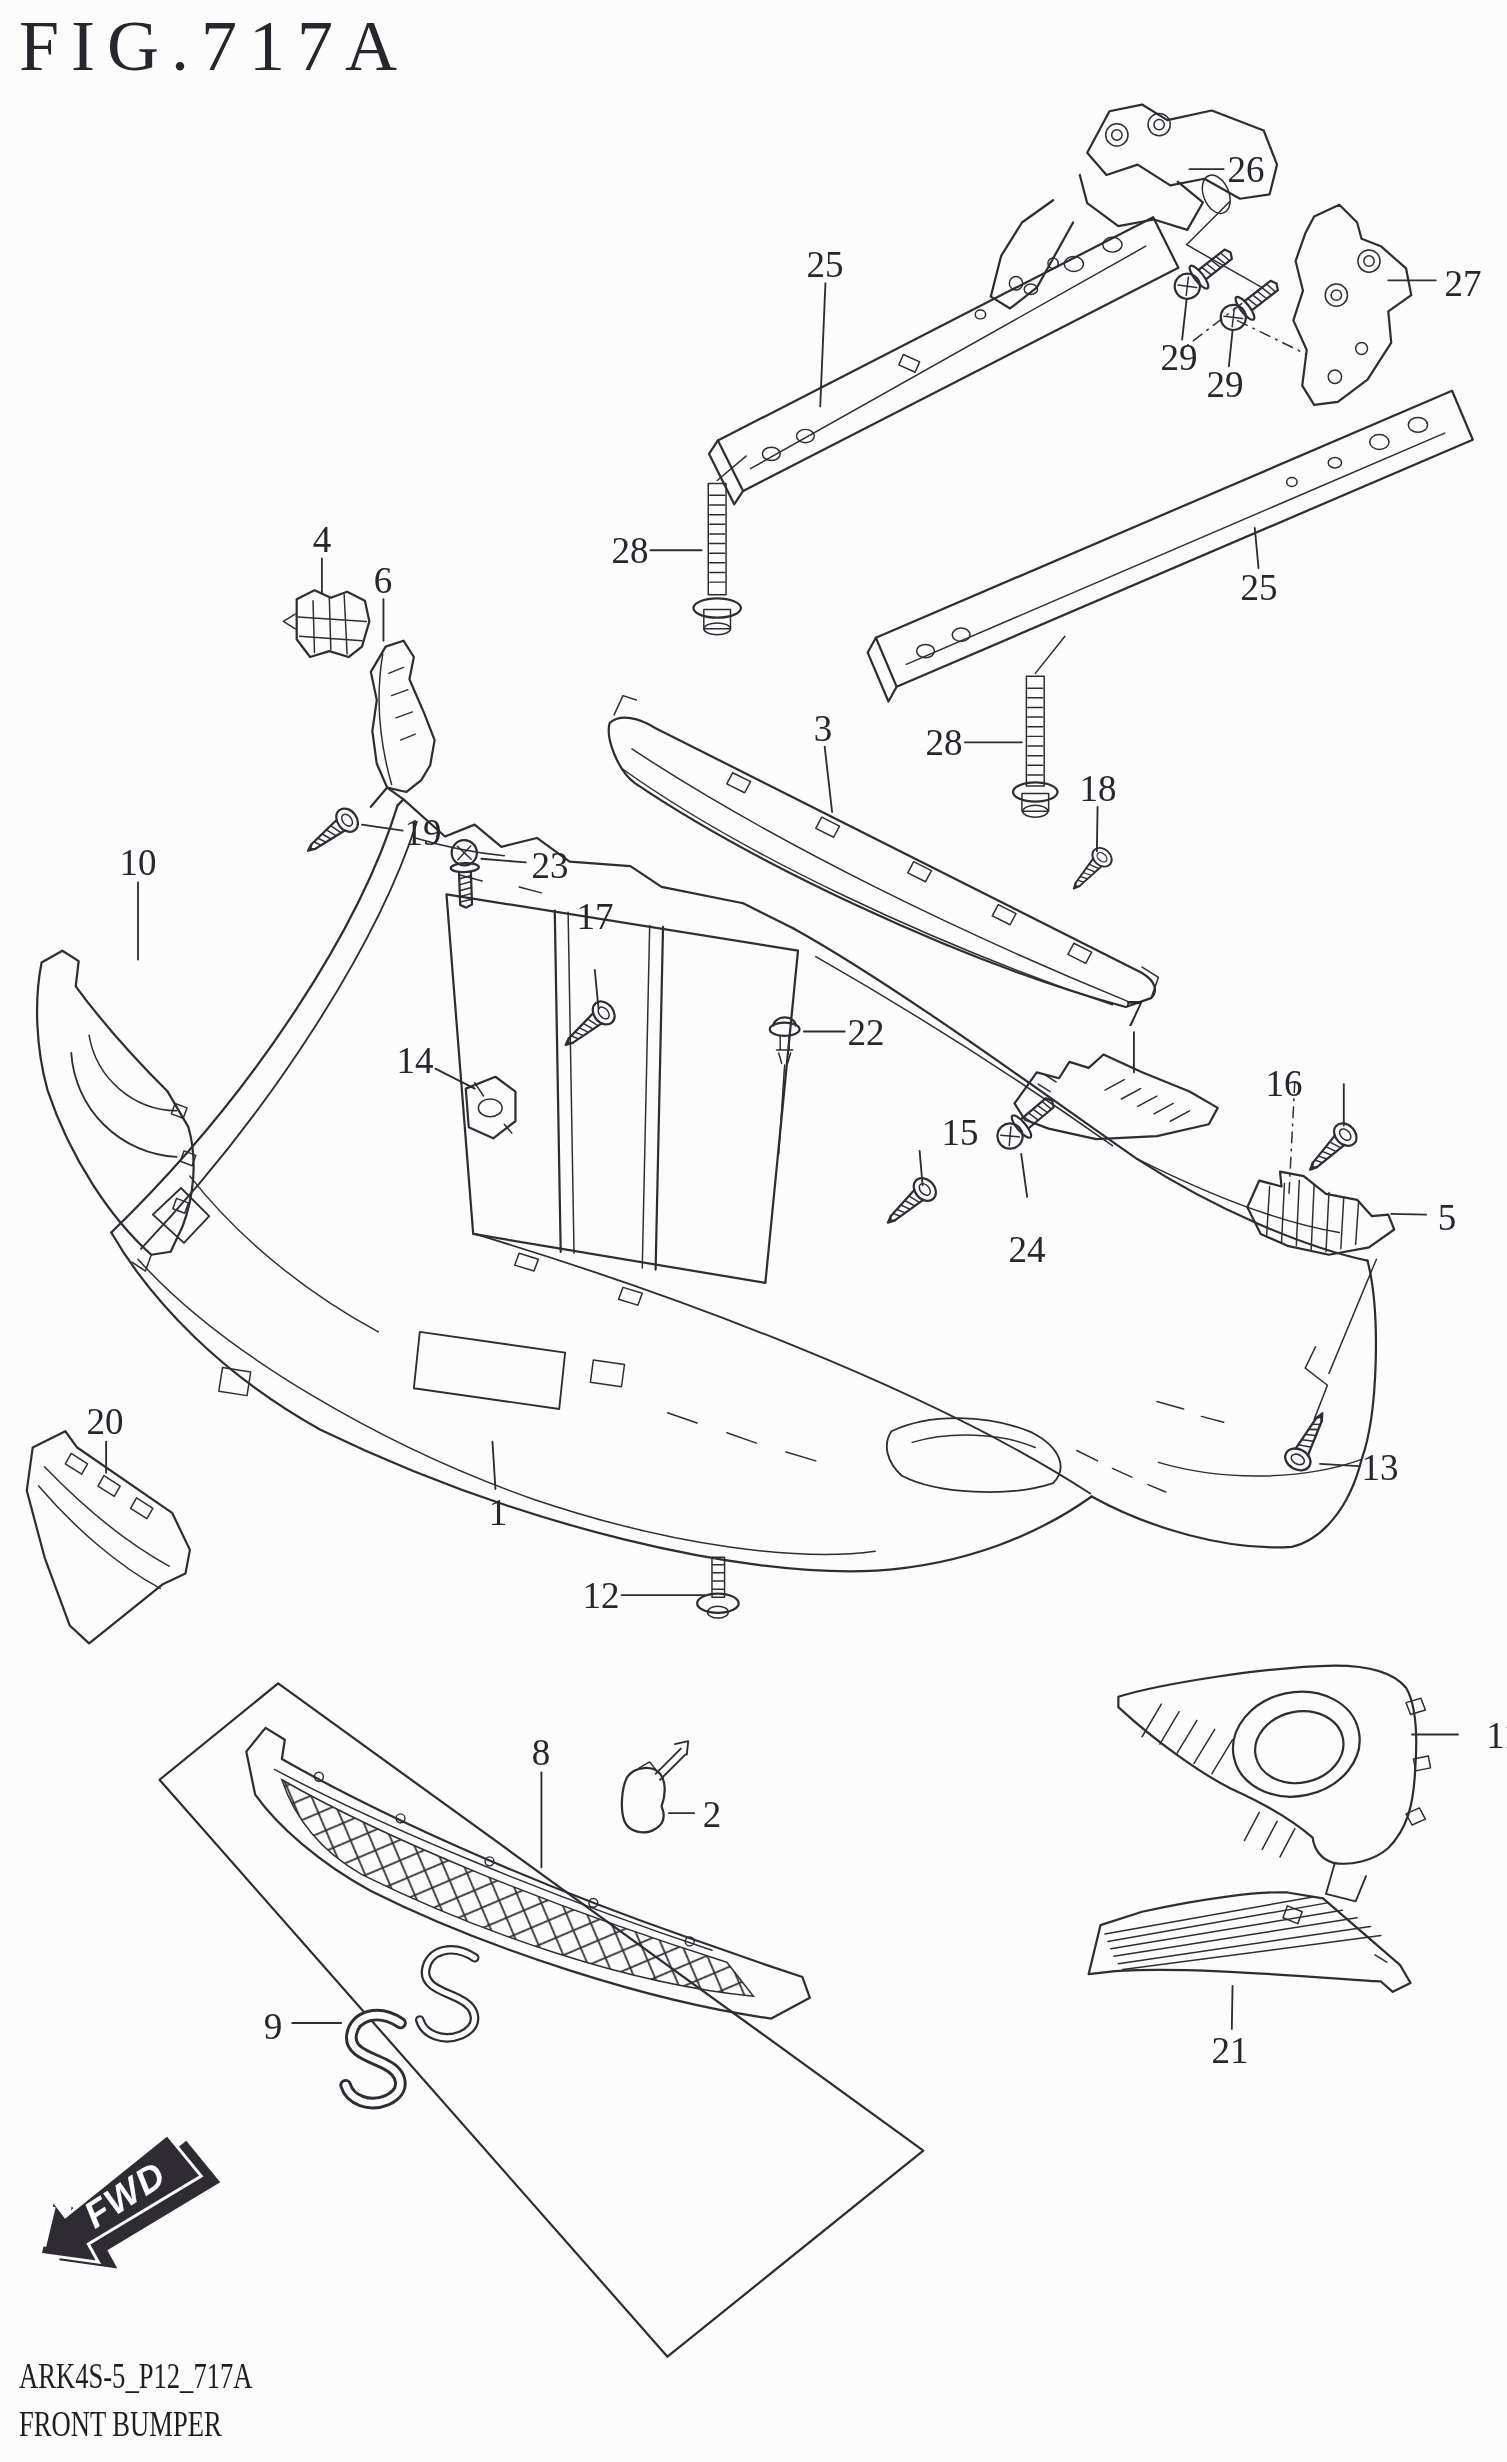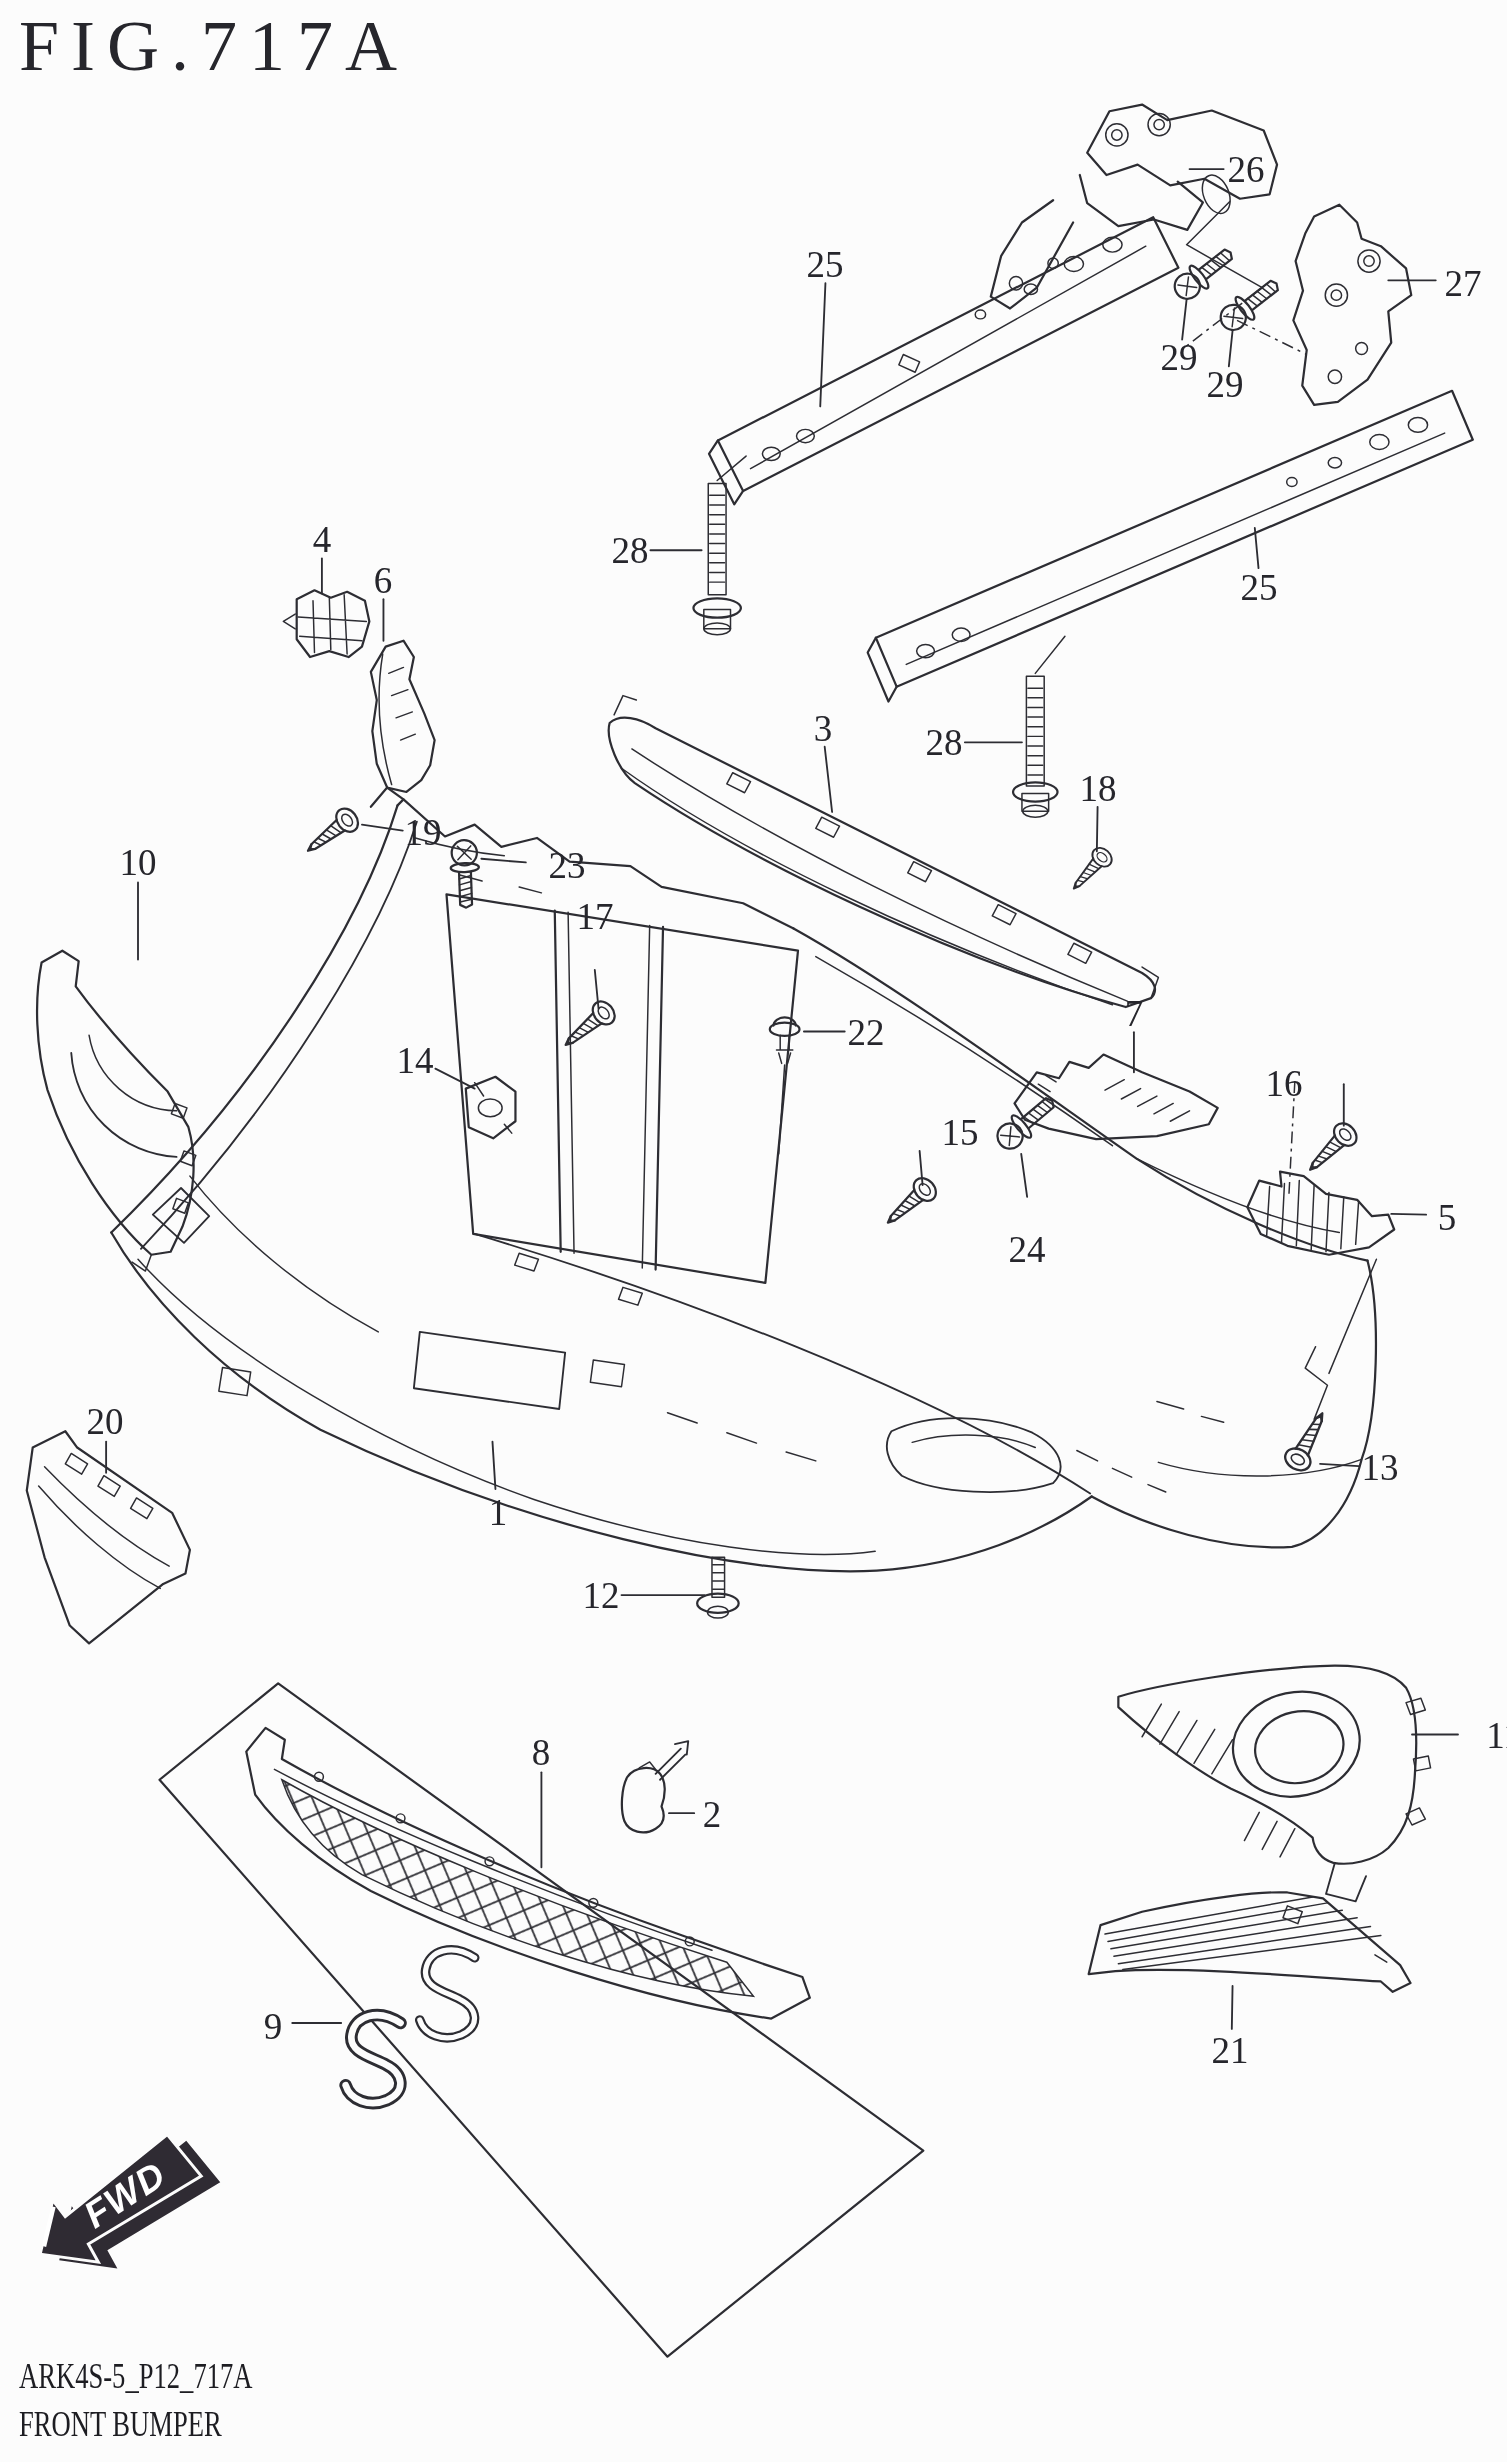"23" div.callout { left: 567px -> 550px }
